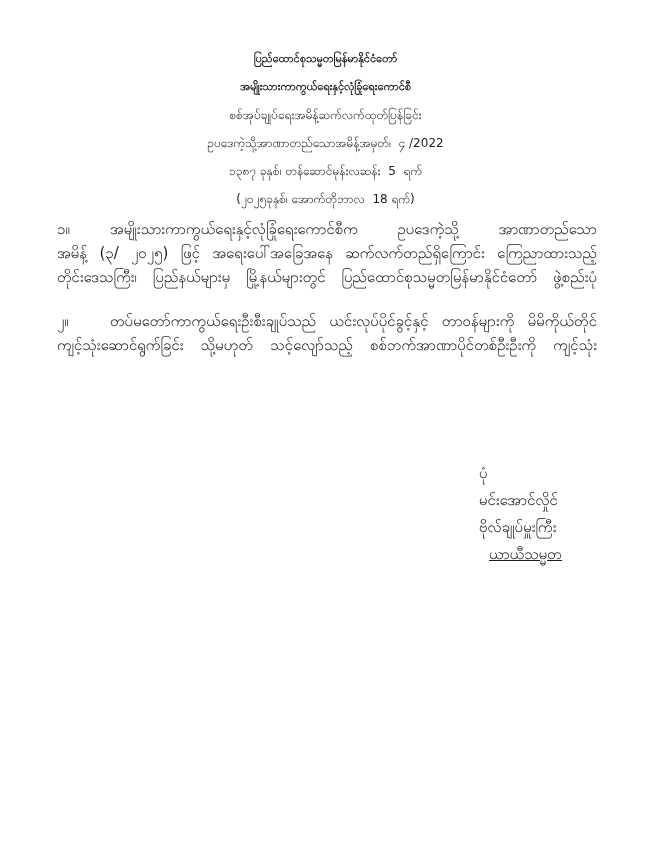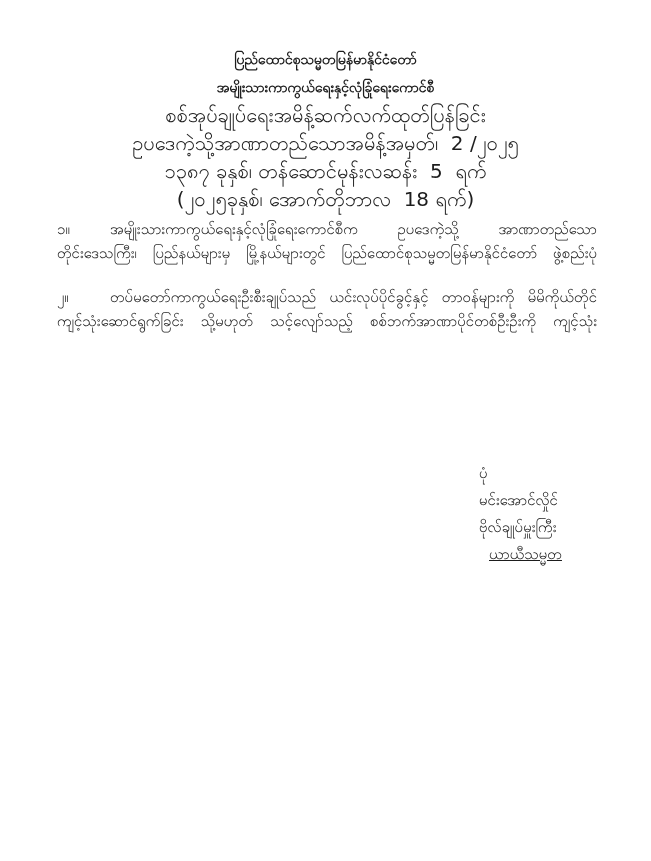"ပြည်ထောင်စုသမ္မတမြန်မာနိုင်ငံတော်" .h-line.bold { font-size: 14px -> 11px }
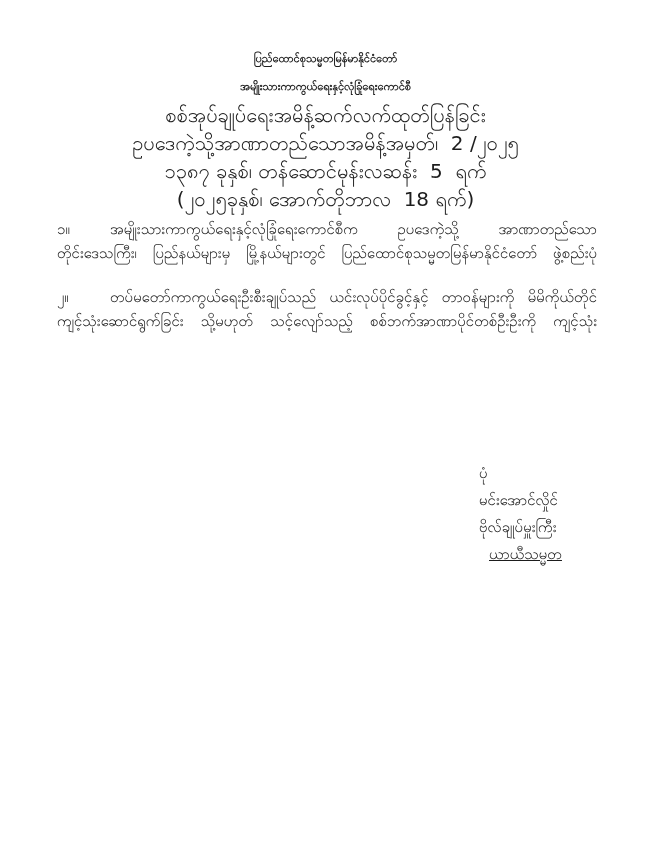"စစ်အုပ်ချုပ်ရေးအမိန့်ဆက်လက်ထုတ်ပြန်ခြင်း" .h-line { font-size: 20px -> 12px }
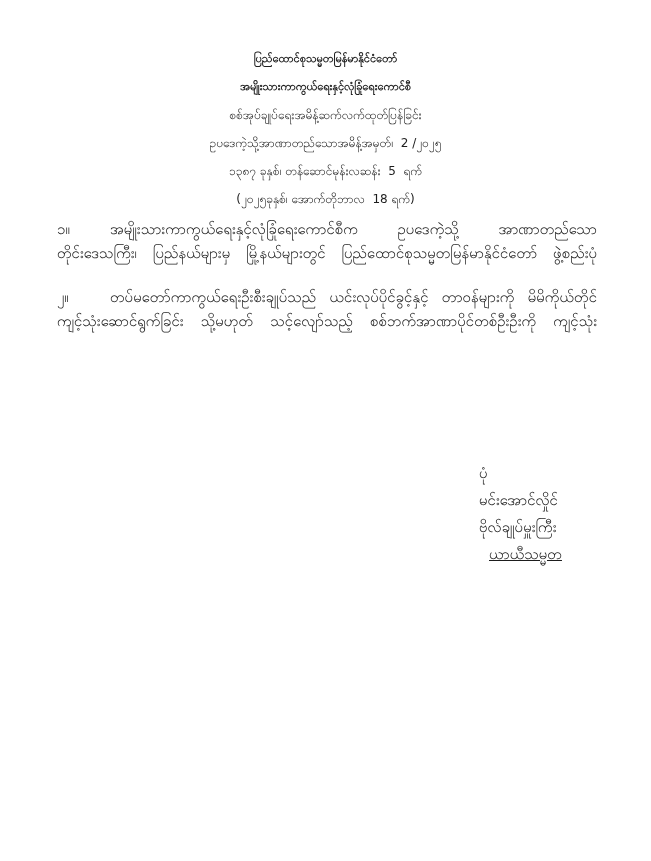"ဥပဒေကဲ့သို့အာဏာတည်သောအမိန့်အမှတ်၊ 2" div.h-line { text: 2 /၂၀၂၅ -> ၄ /2022 }
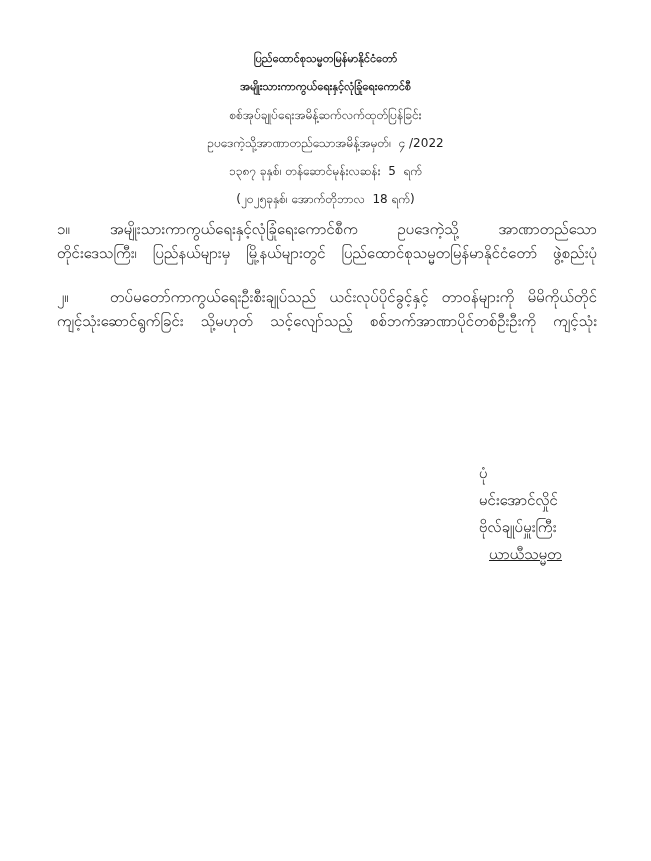"အမိန့် (၃/ ၂၀၂၅) ဖြင့် အရေးပေါ်အခြေအနေ" div.para-line { html: none -> <div>အမိန့် (၃/ ၂၀၂၅) ဖြင့် အရေးပေါ်အခြေအနေ ဆက်လက်တည်ရှိကြောင်း ကြေညာထားသည့်</div> }
